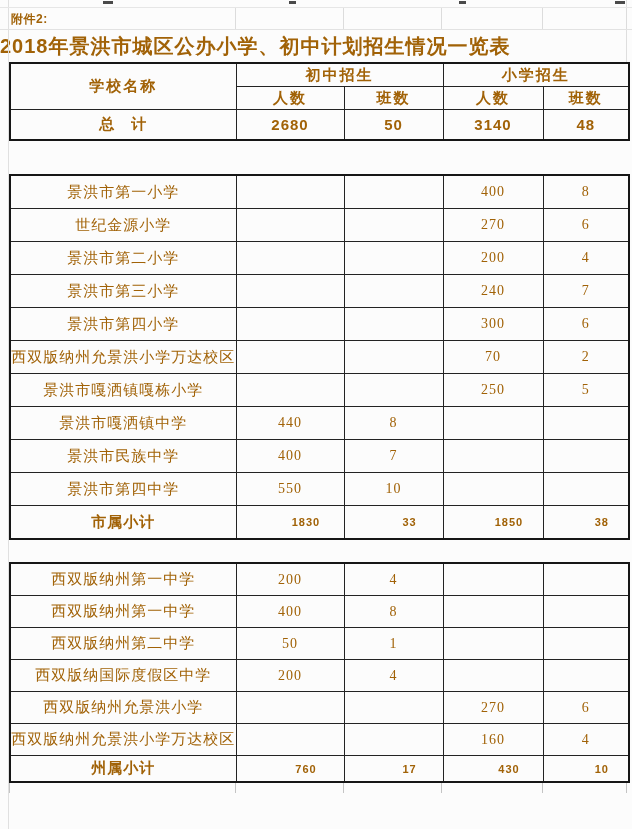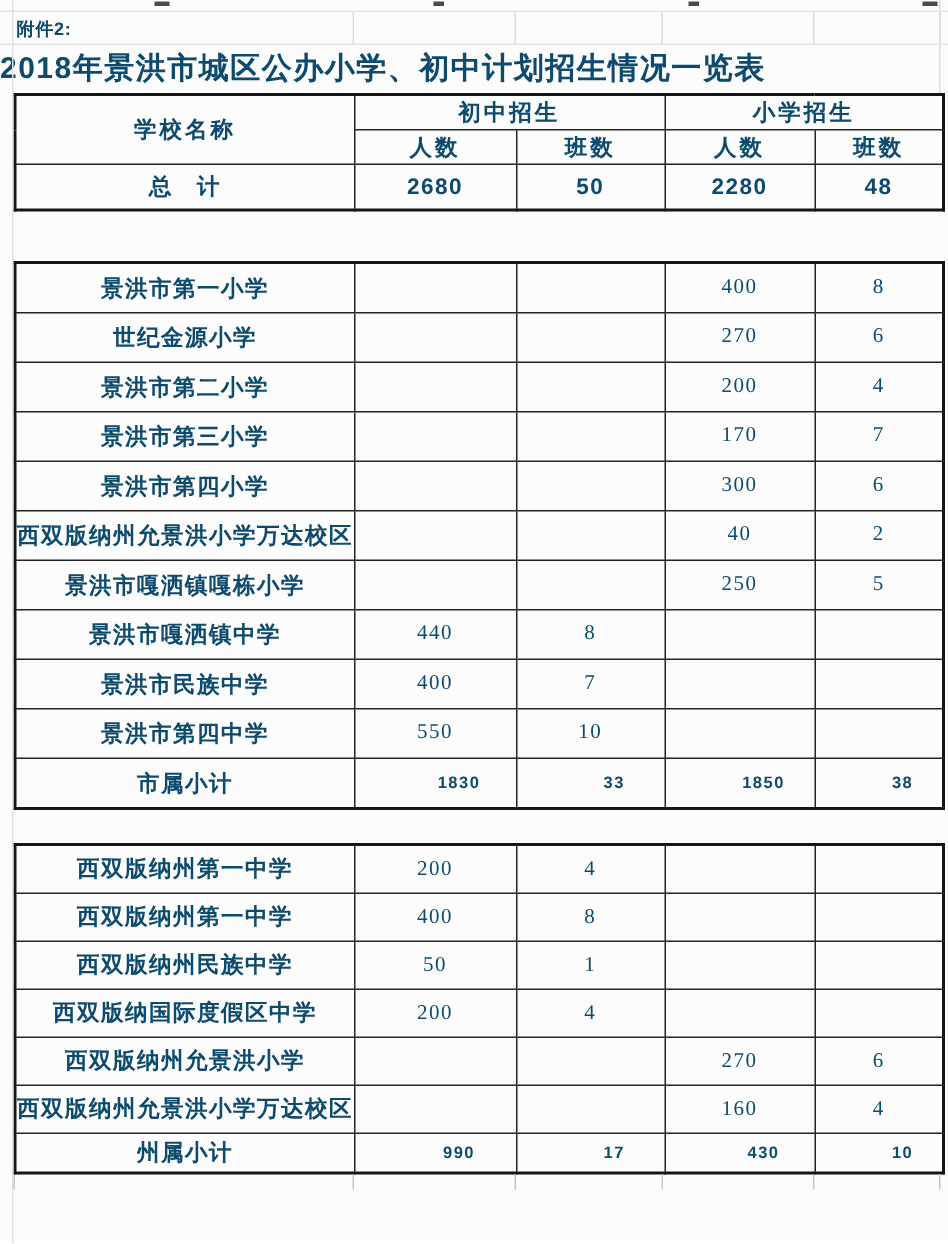"附件2:" .page { color: #0c4a6e -> #a16207 }
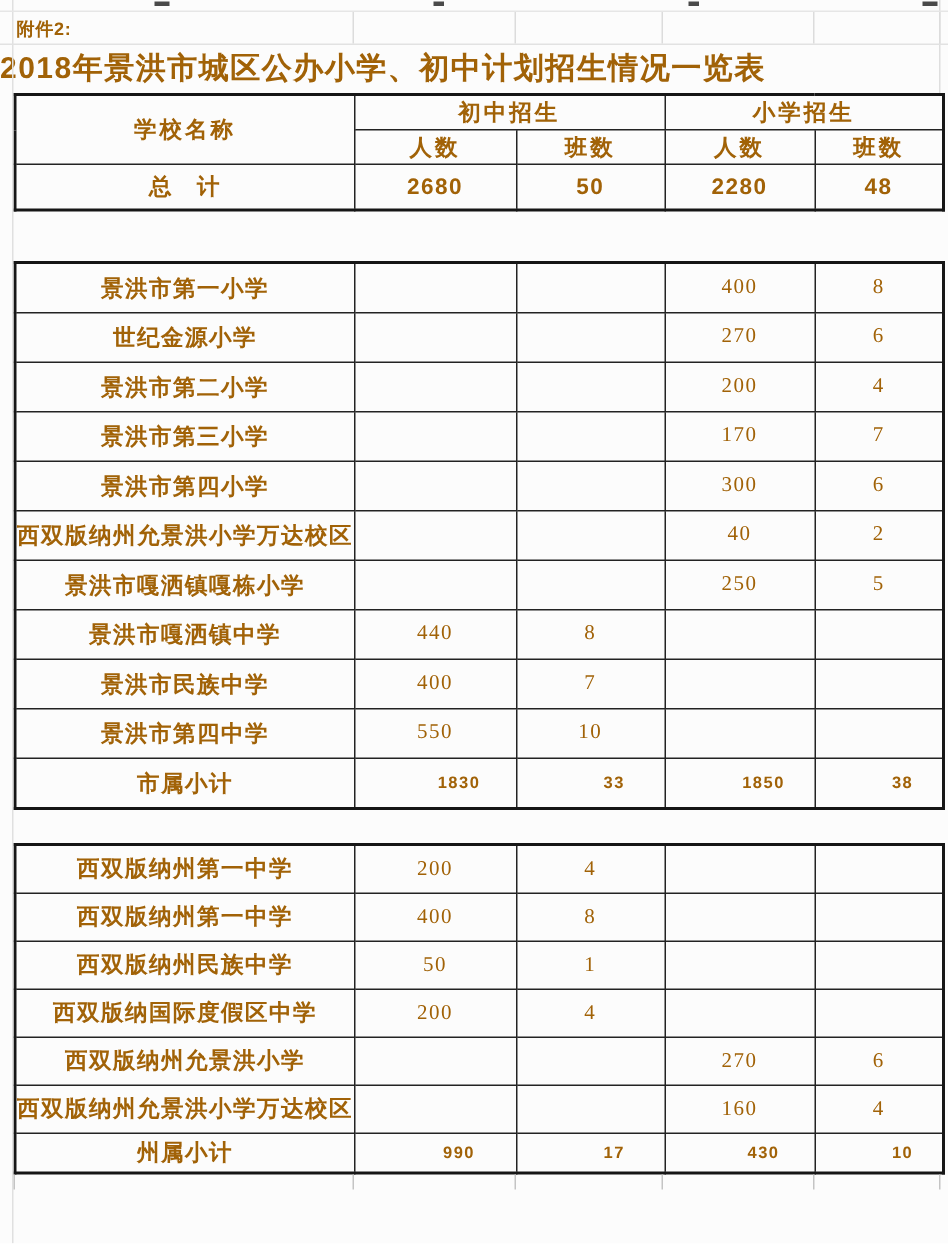"2280" td { text: 2280 -> 3140 }
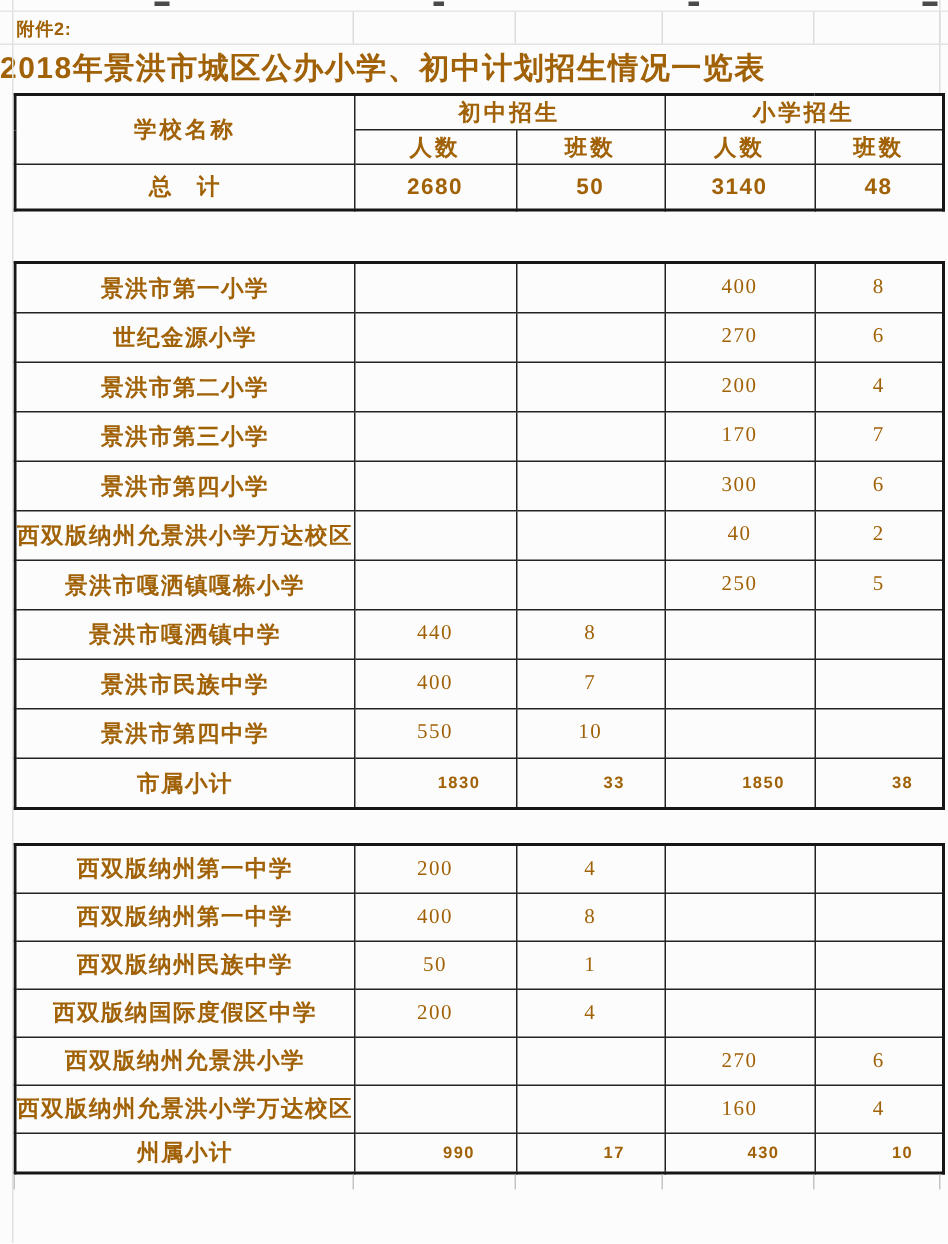"景洪市第一小学" td.name { font-weight: bold -> normal }
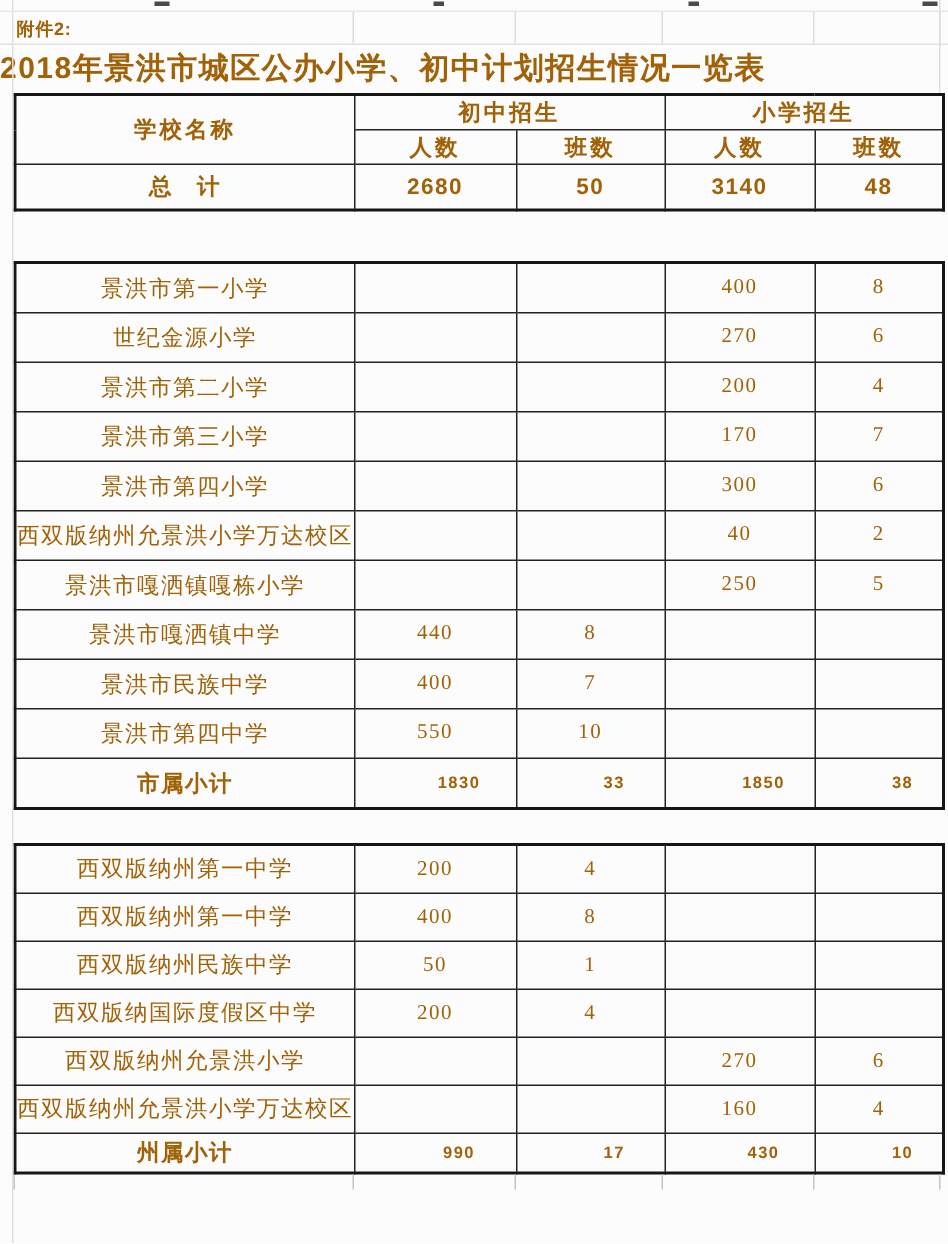"170" td.num { text: 170 -> 240 }
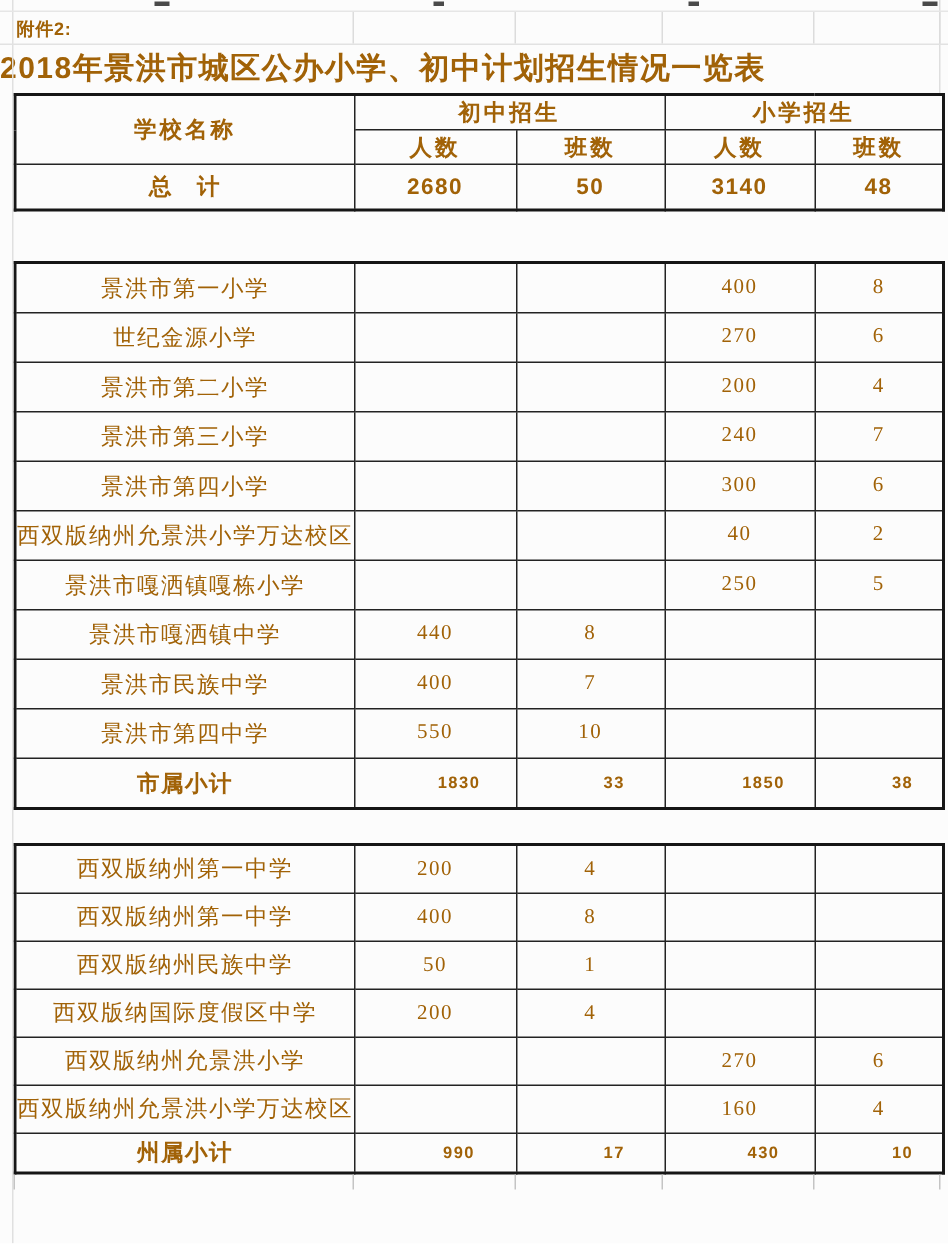"40" td.num { text: 40 -> 70 }
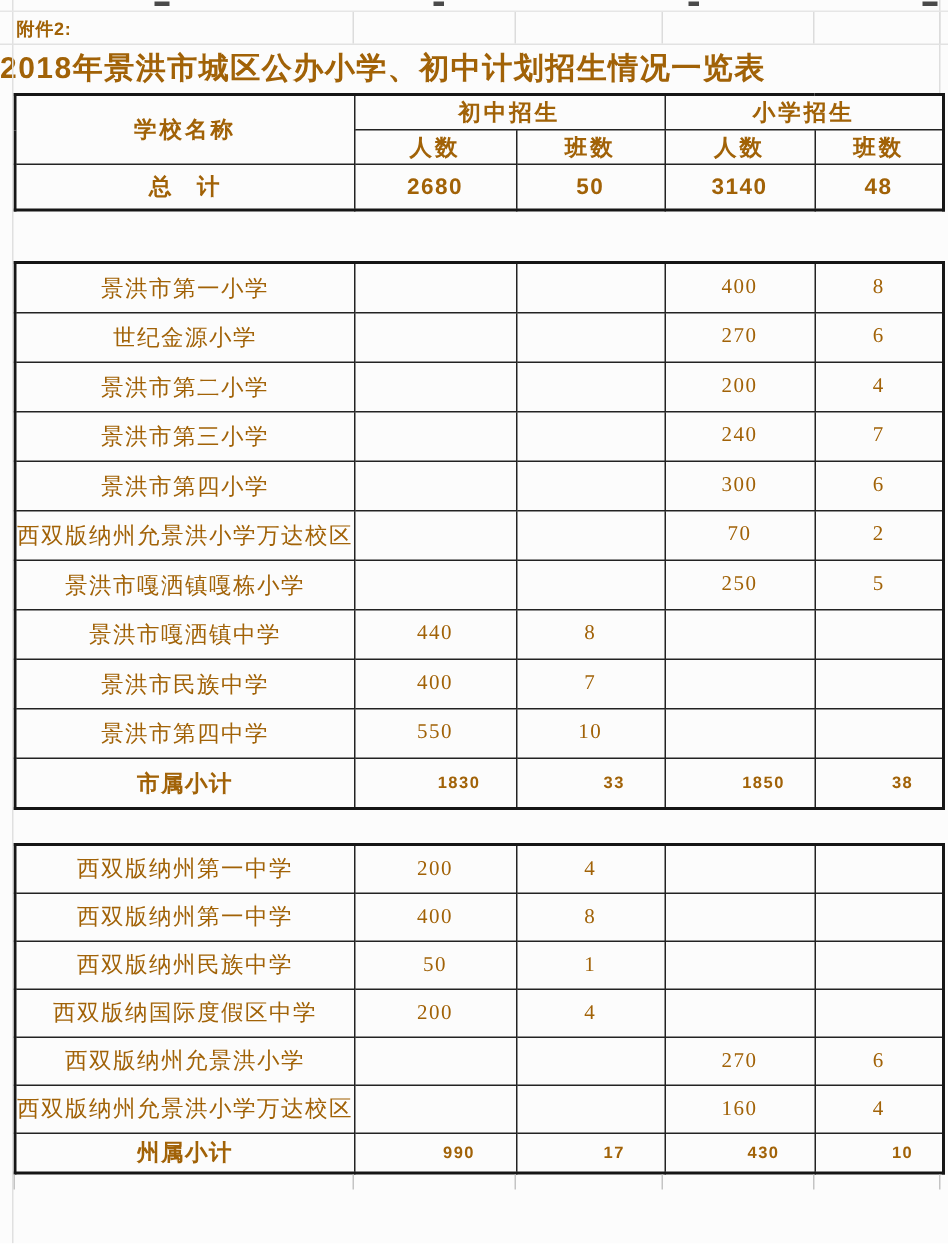"西双版纳州民族中学" td.name { text: 民族 -> 第二 }
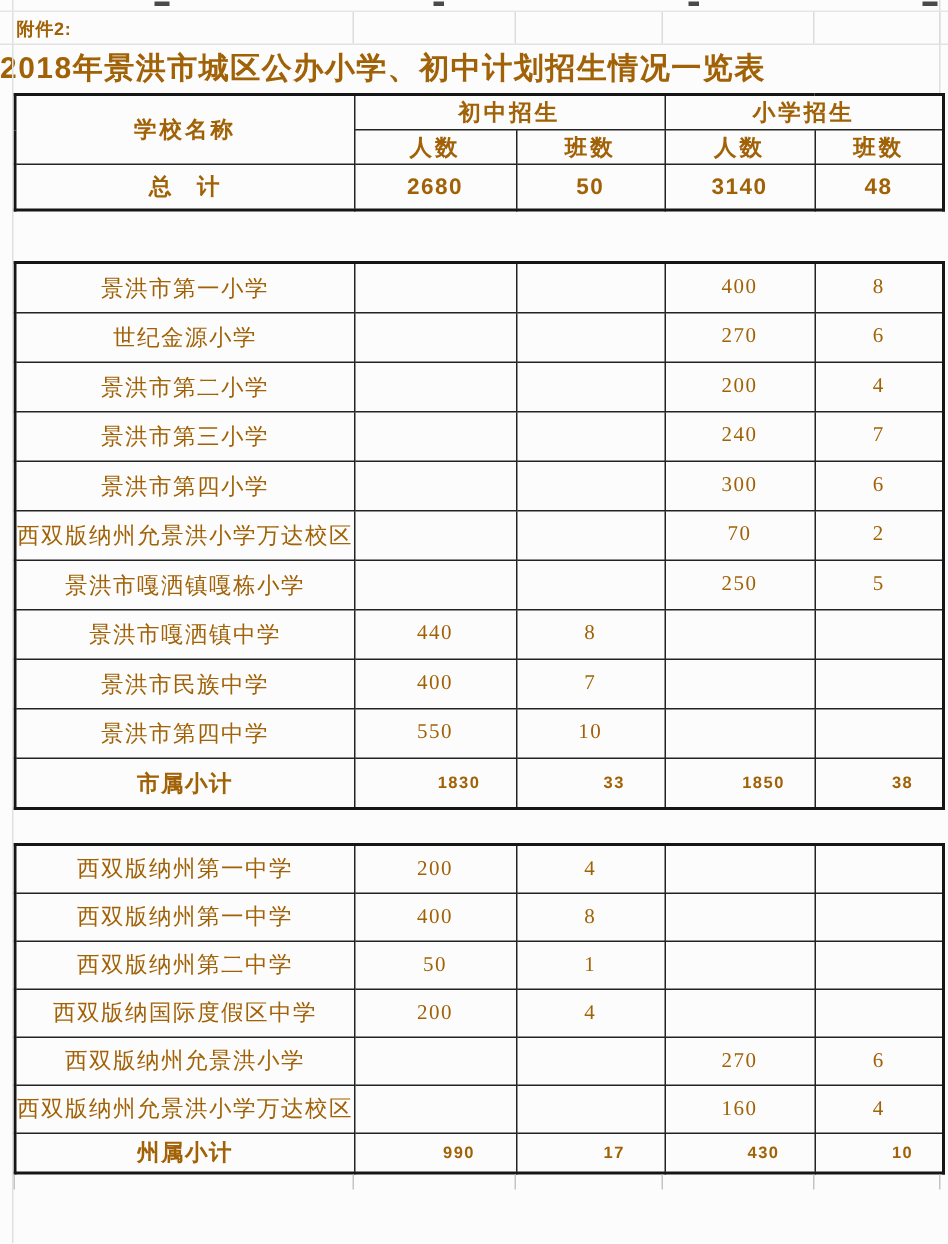"990" td.num { text: 990 -> 760 }
